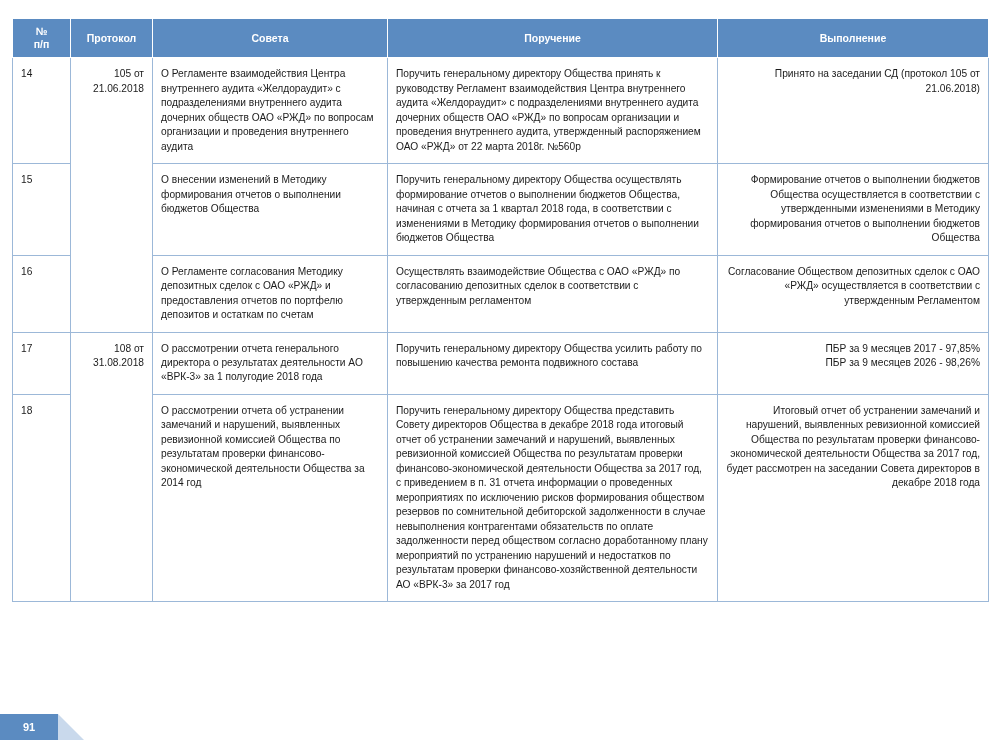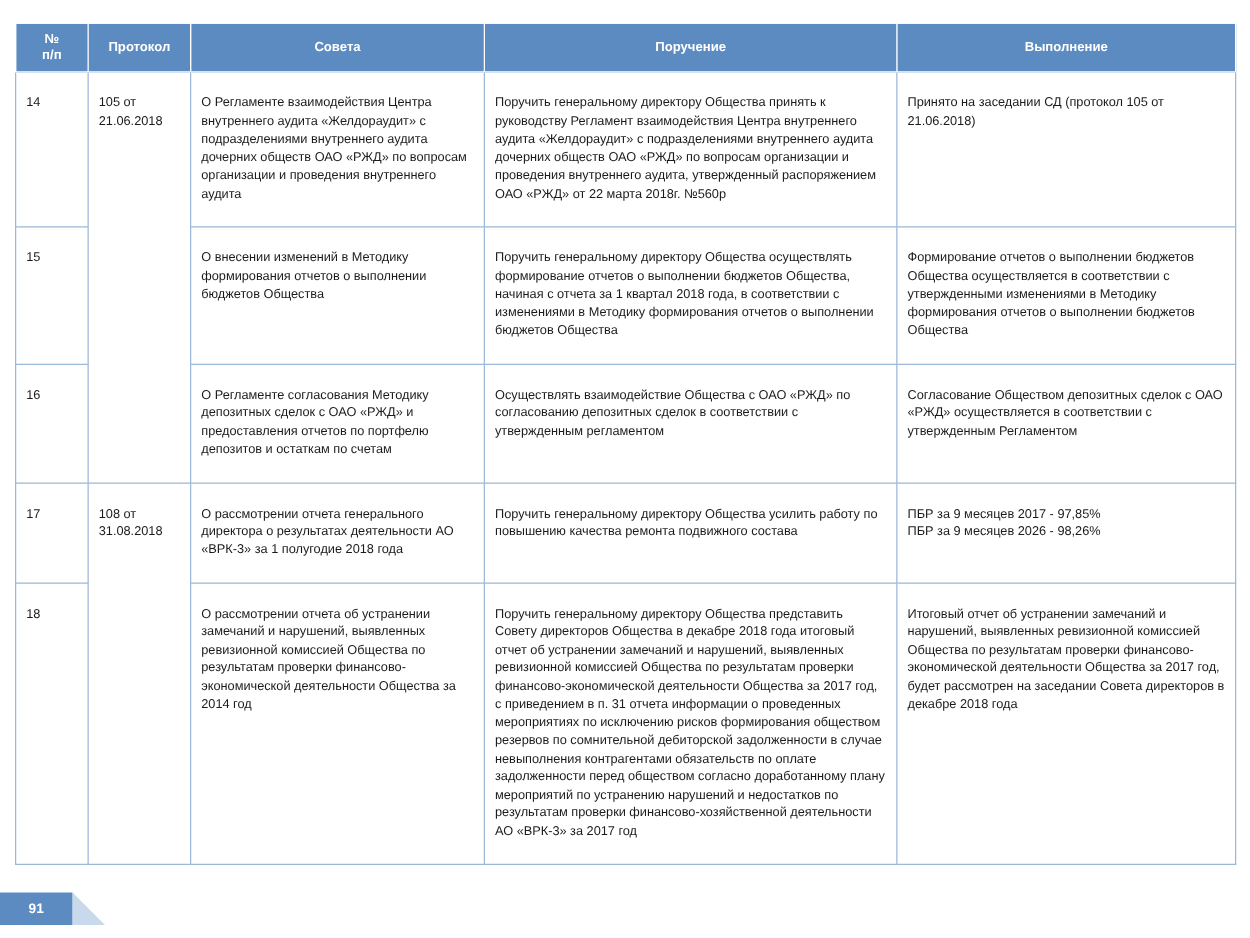"14" table.doc-table td { padding: 18px 8px -> 9px 8px }
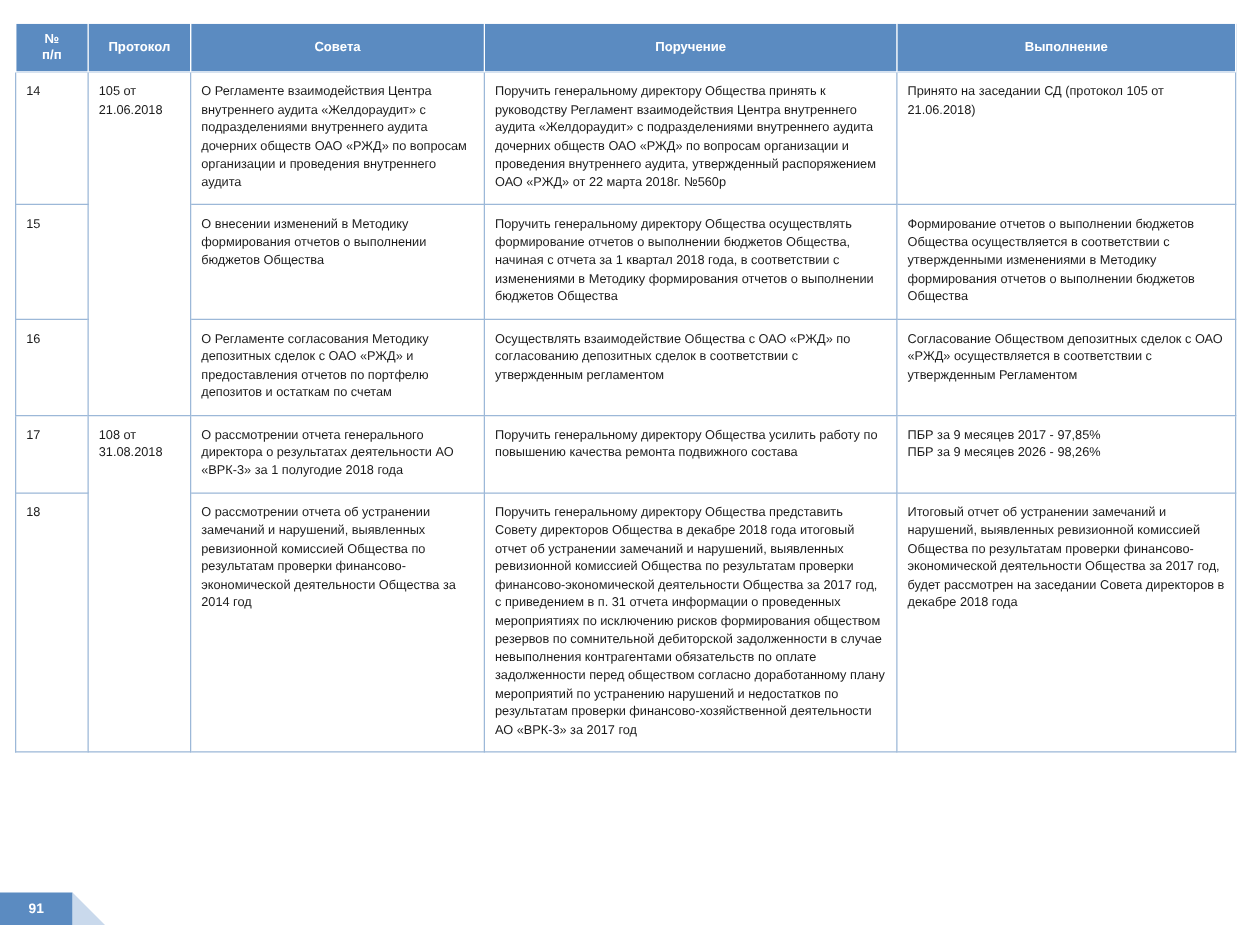"105 от 21.06.2018" td.c-prot { text-align: left -> right }
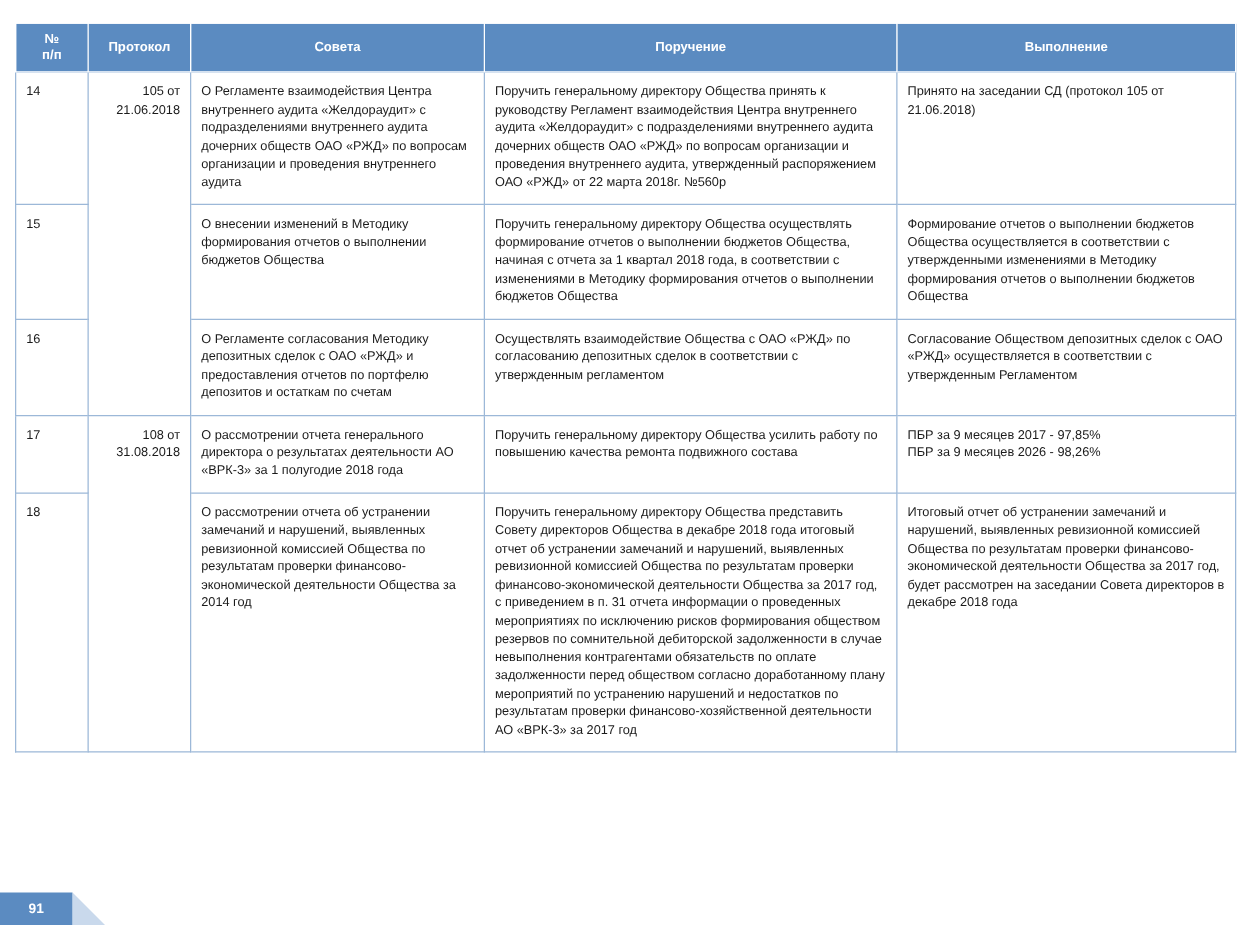"Принято на заседании СД (протокол" td.c-done { text-align: none -> right }
